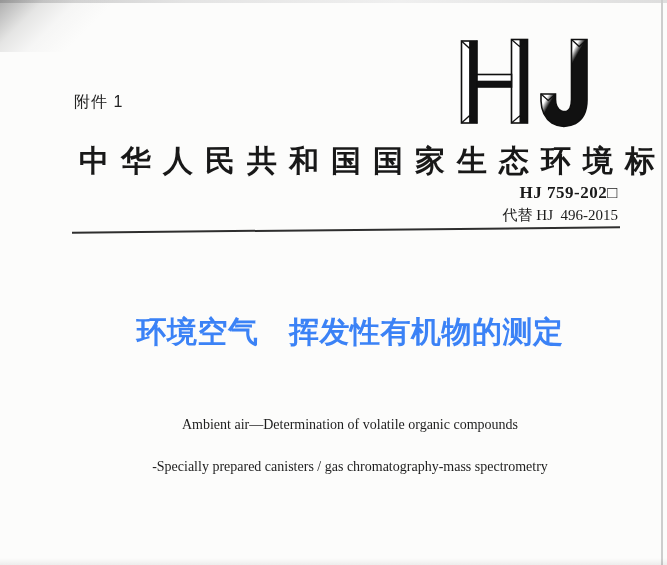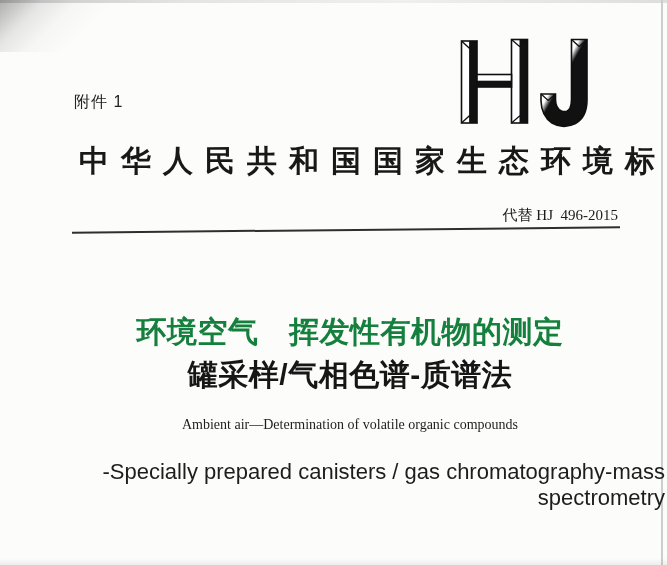"HJ 759-202□" div.std-number { html: none -> <div>HJ 759-202□</div> }
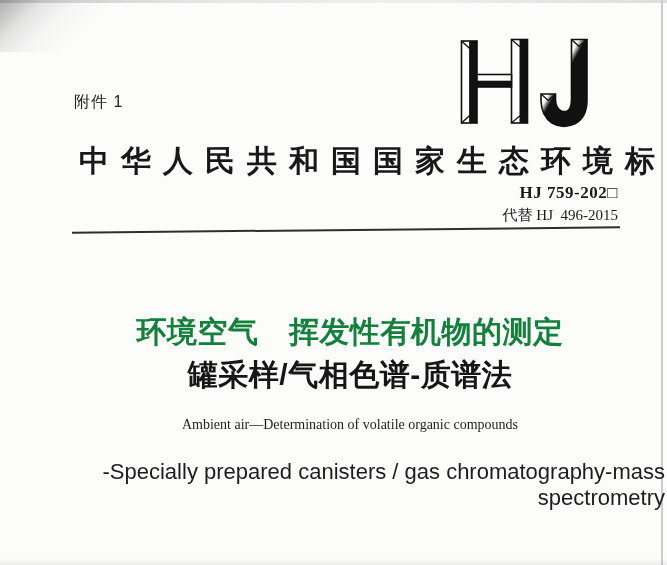"环境空气 挥发性有机物的测定" .title-cn-1 { color: #15803d -> #3b82f6 }
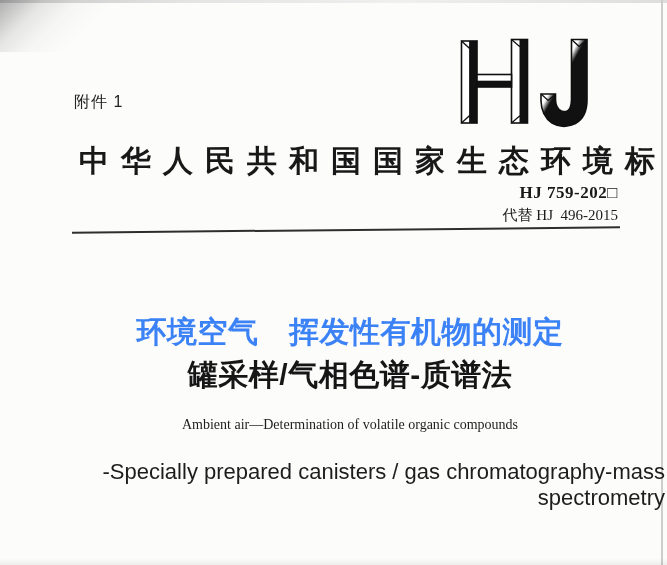"罐采样/气相色谱-质谱法" div.centered { html: <div>罐采样/气相色谱-质谱法</div> -> none }
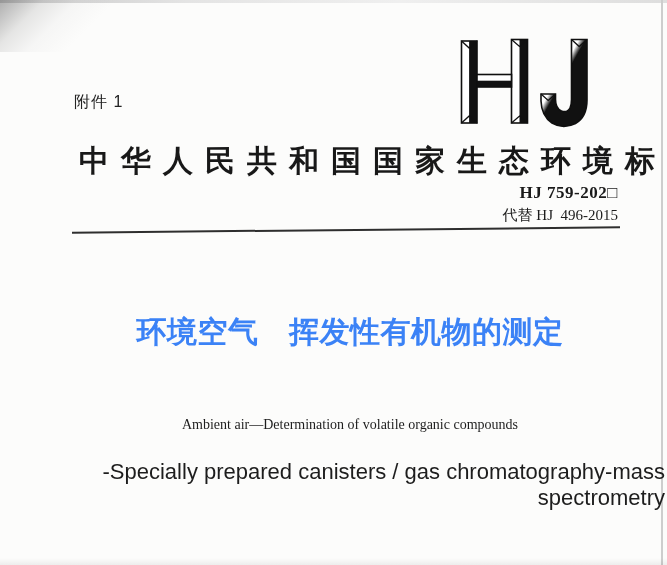"-Specially prepared canisters / gas" .title-en-2 { font-family: Liberation Sans, sans-serif -> Liberation Serif, serif; font-size: 22px -> 14px; text-align: right -> none }
